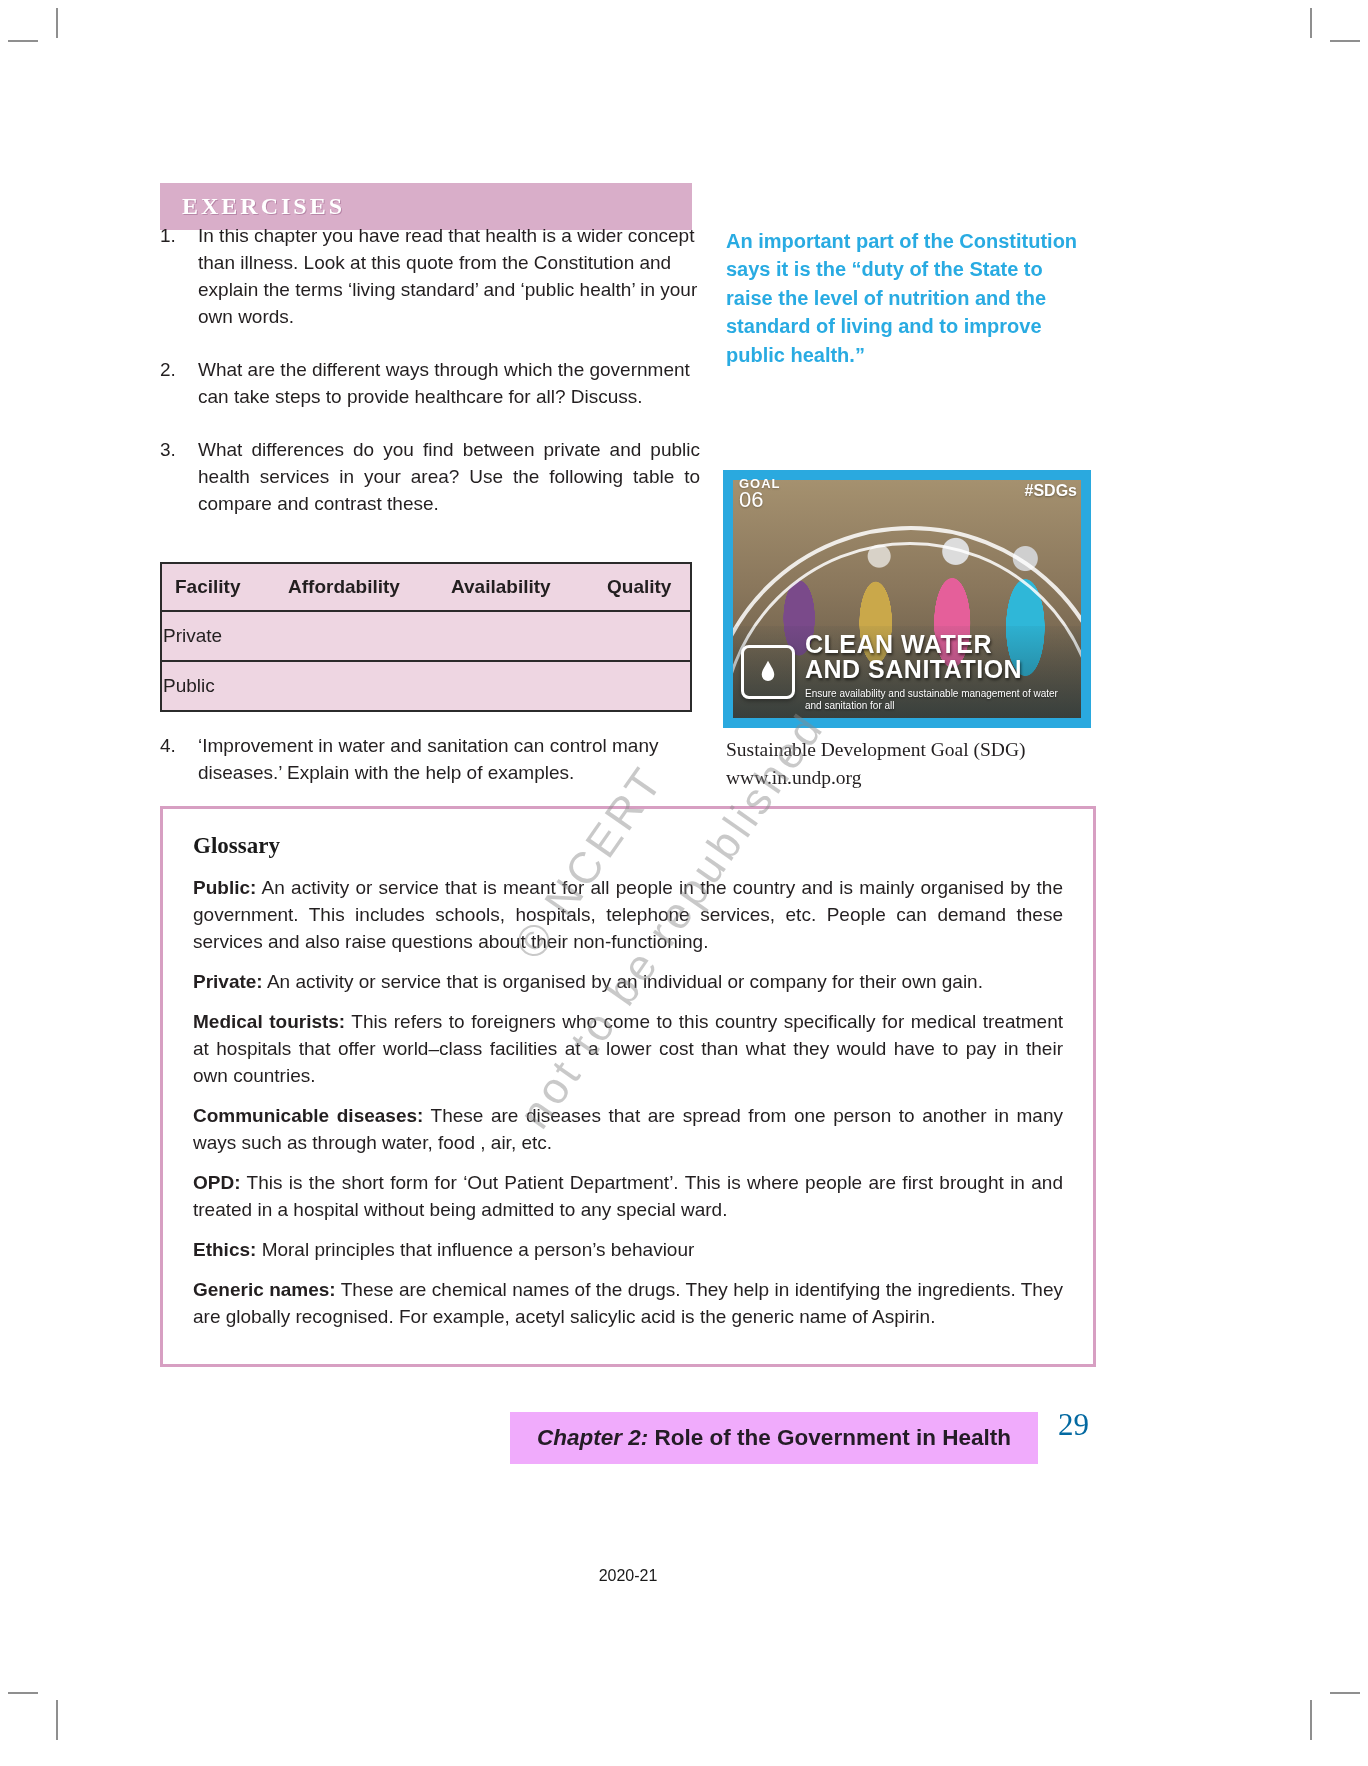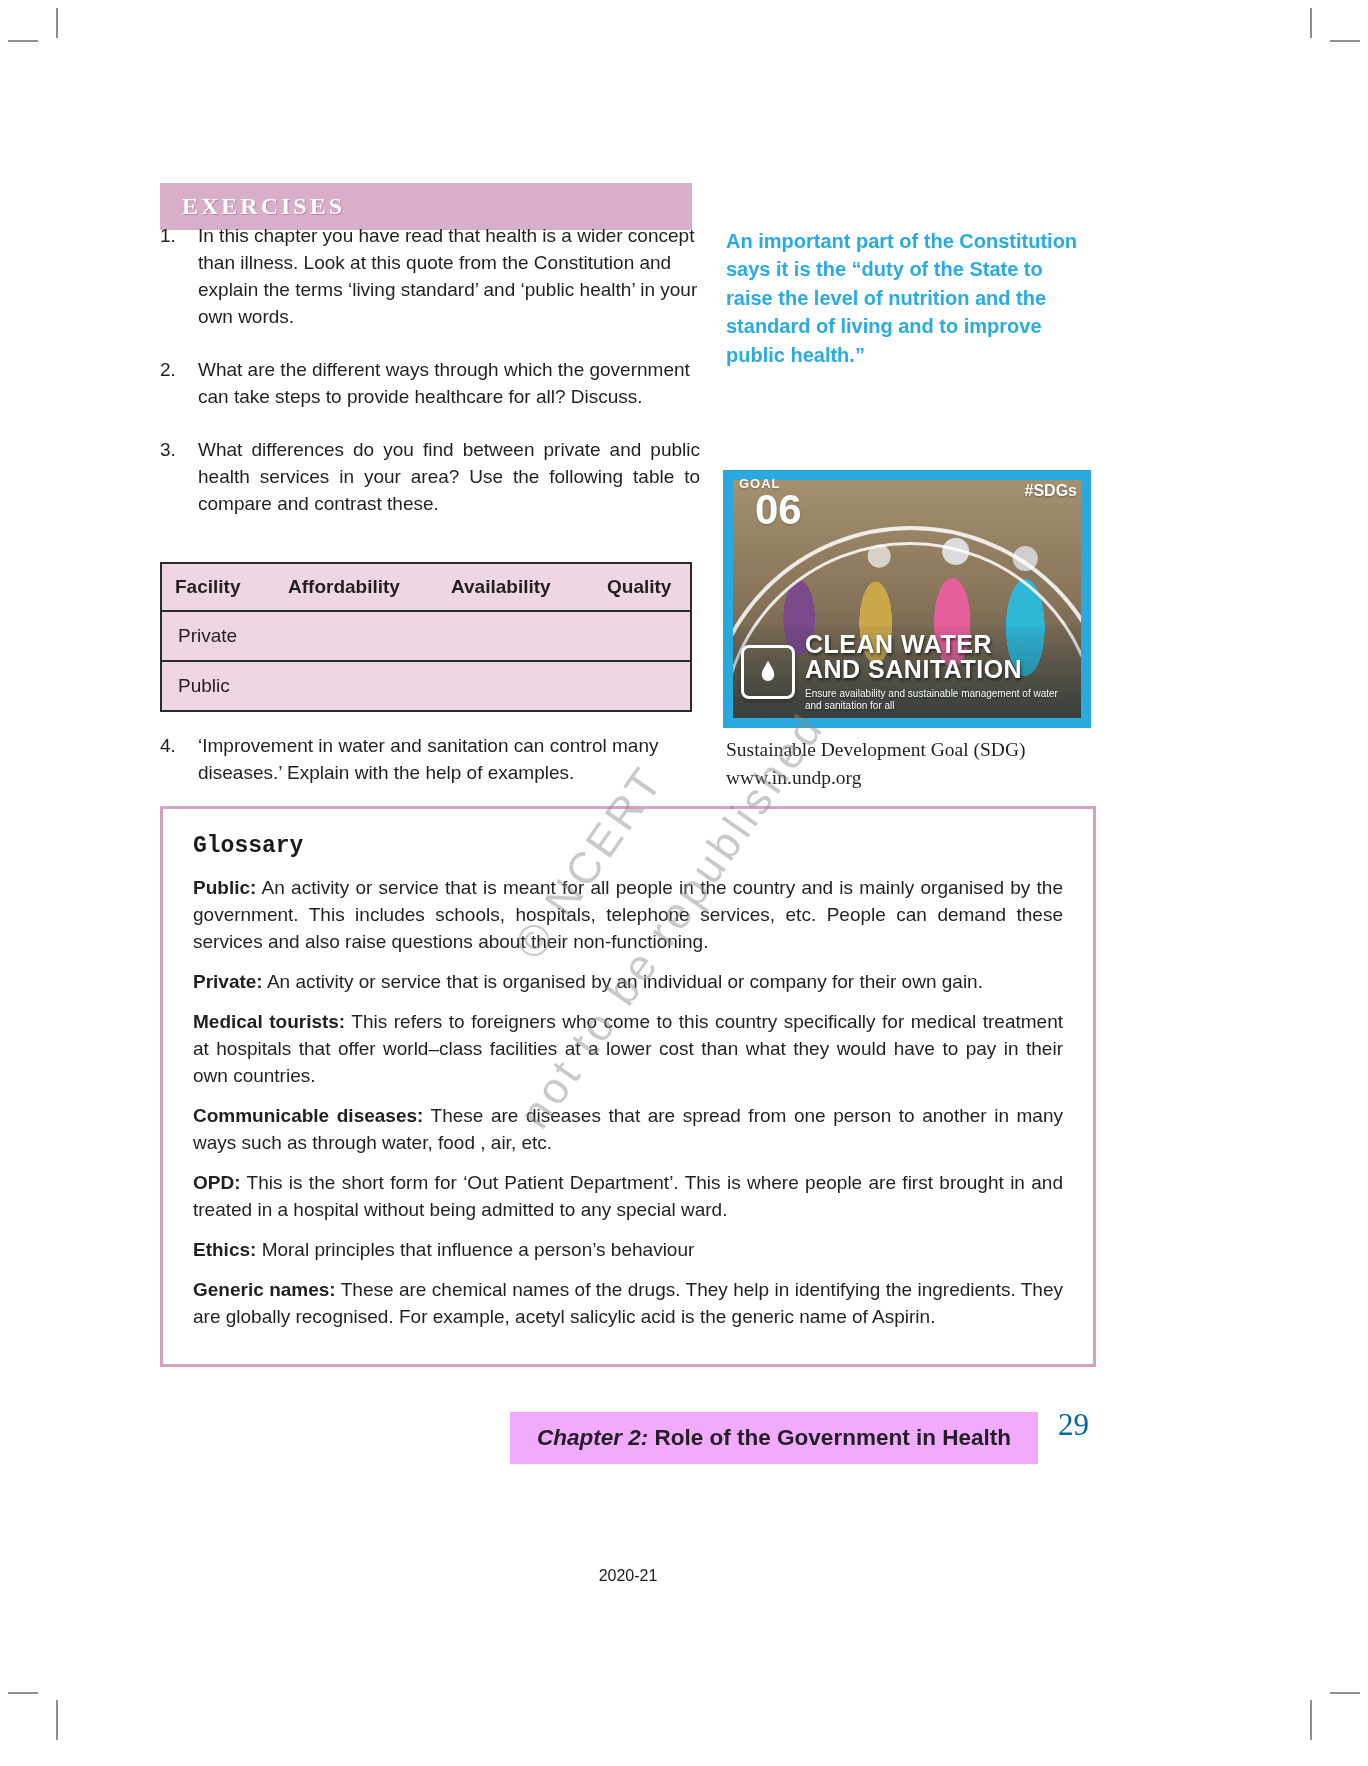"06" .sdg-goal .goal-num { font-size: 42px -> 22px; font-weight: bold -> normal; margin-left: 16px -> none }
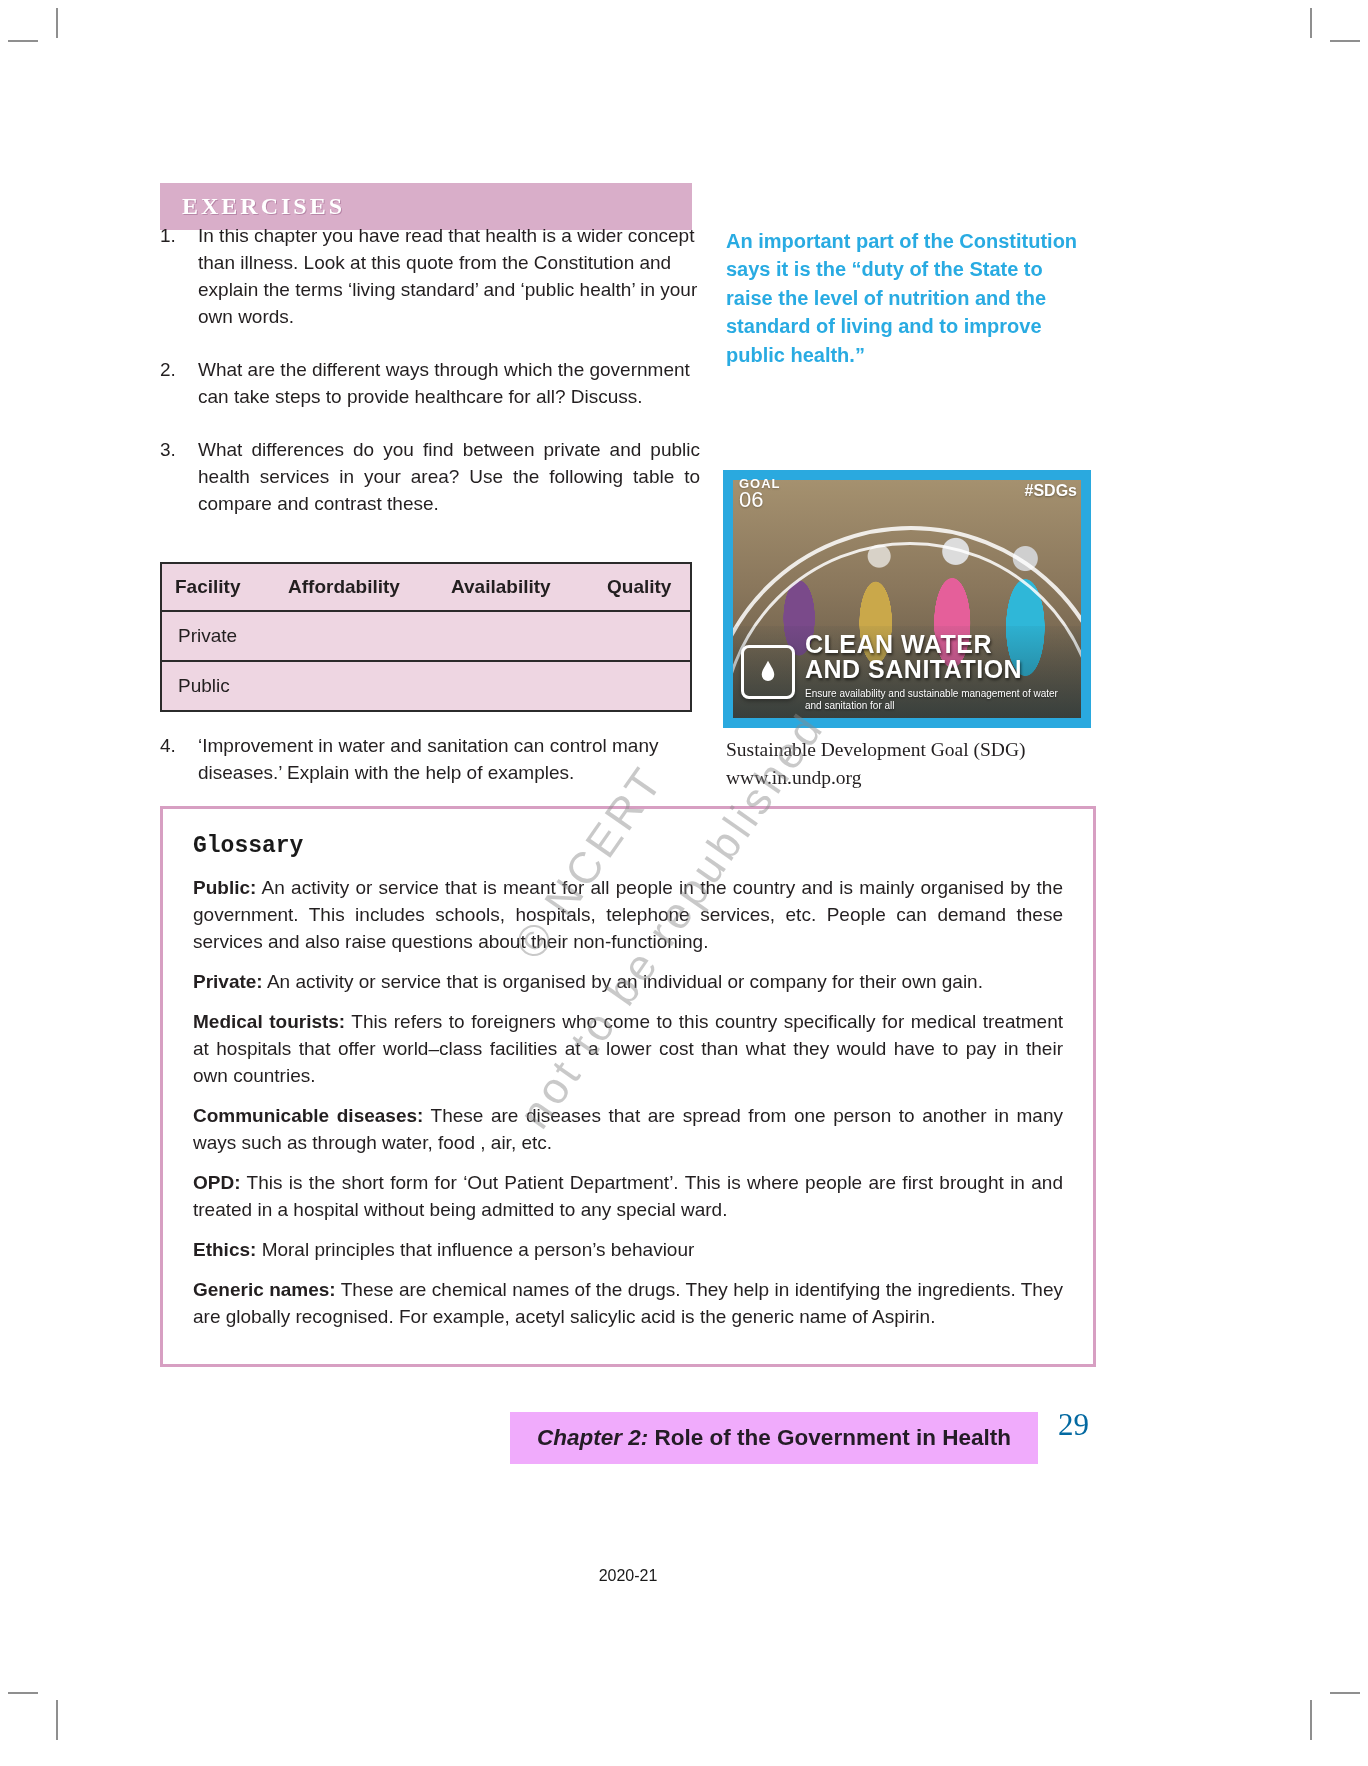"Private" .compare-table td { padding: 13px 0 13px 16px -> 13px 0 13px 1px }
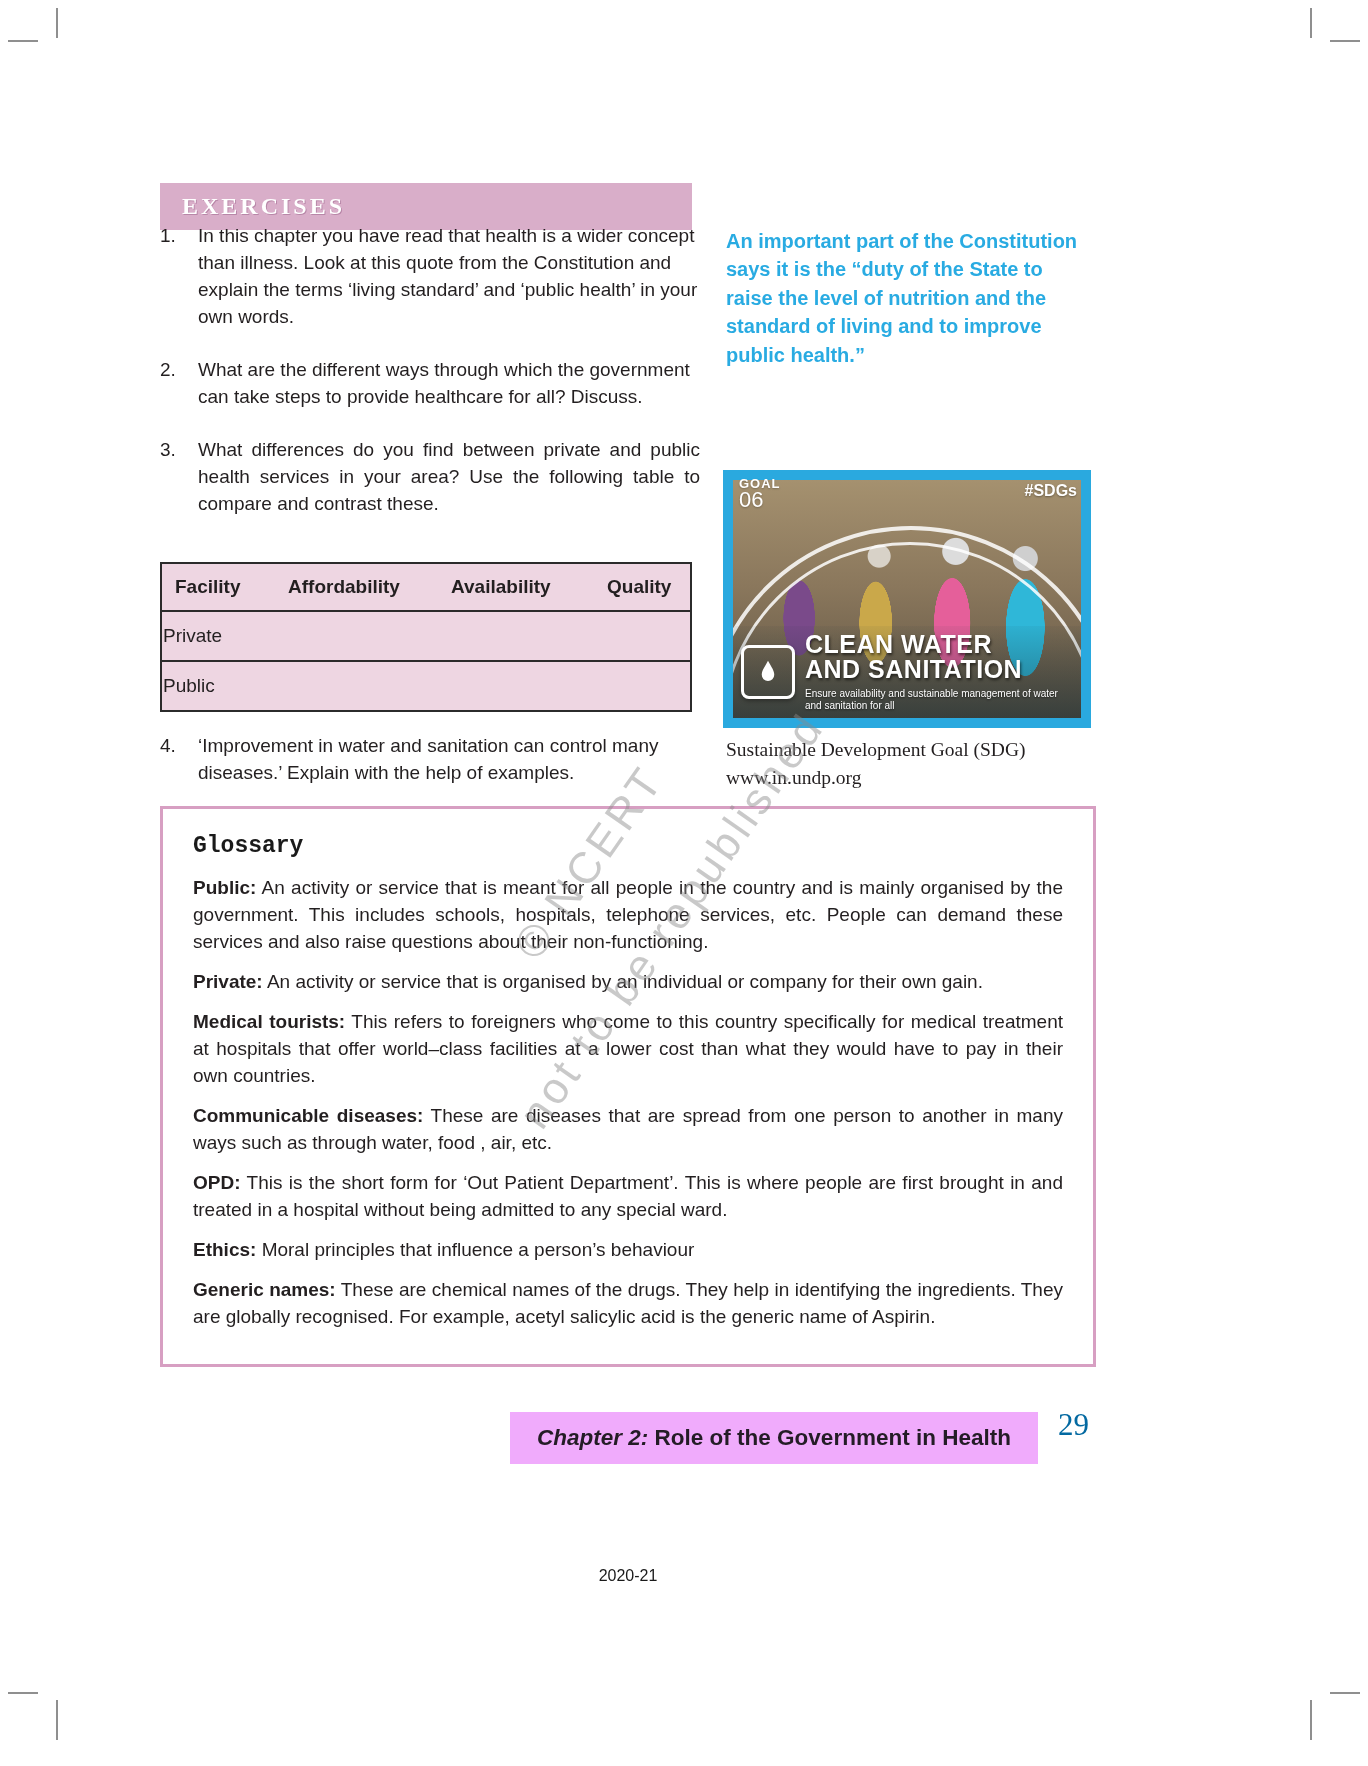"Glossary" .glossary h2 { font-family: Liberation Mono, monospace -> Liberation Serif, serif }
